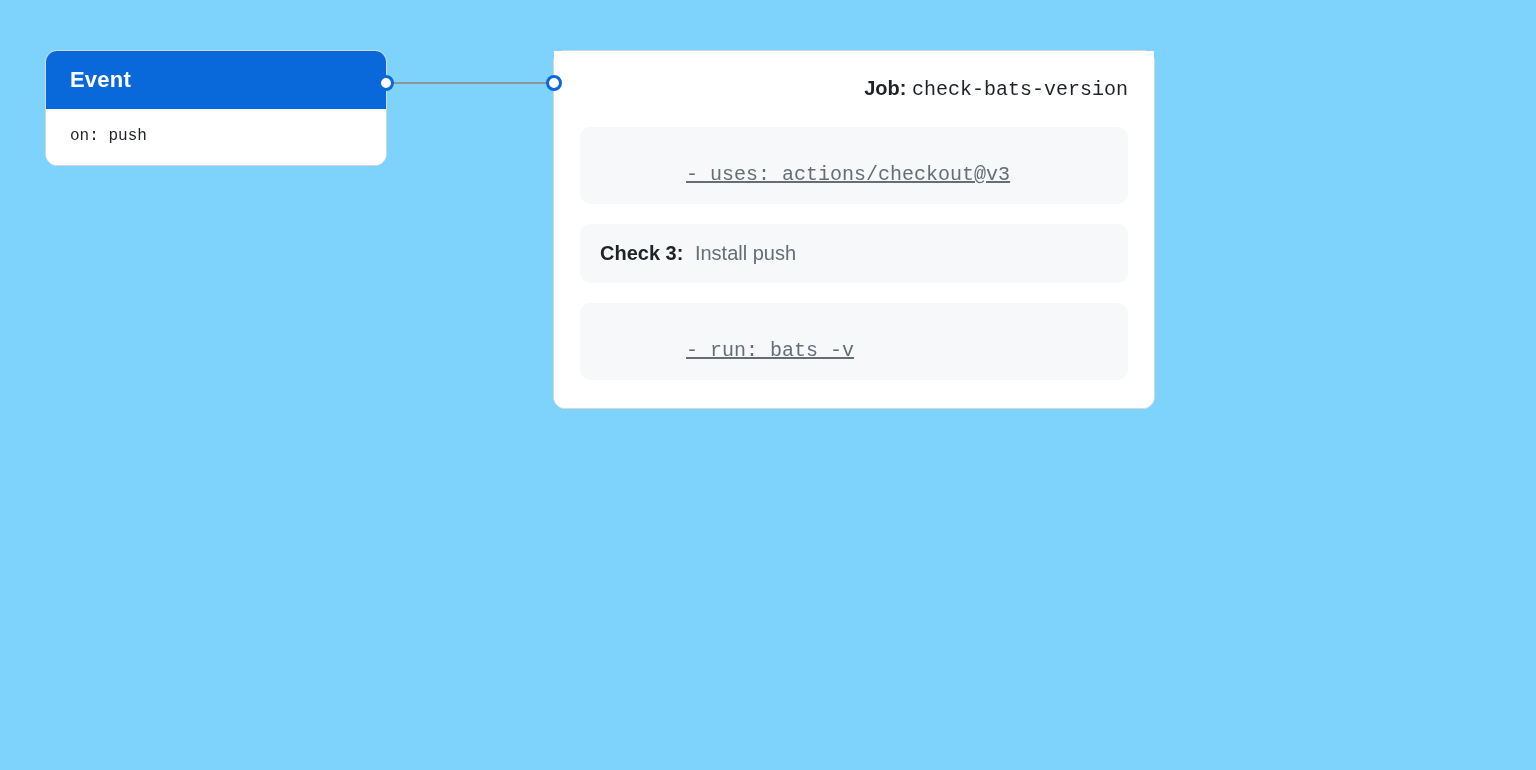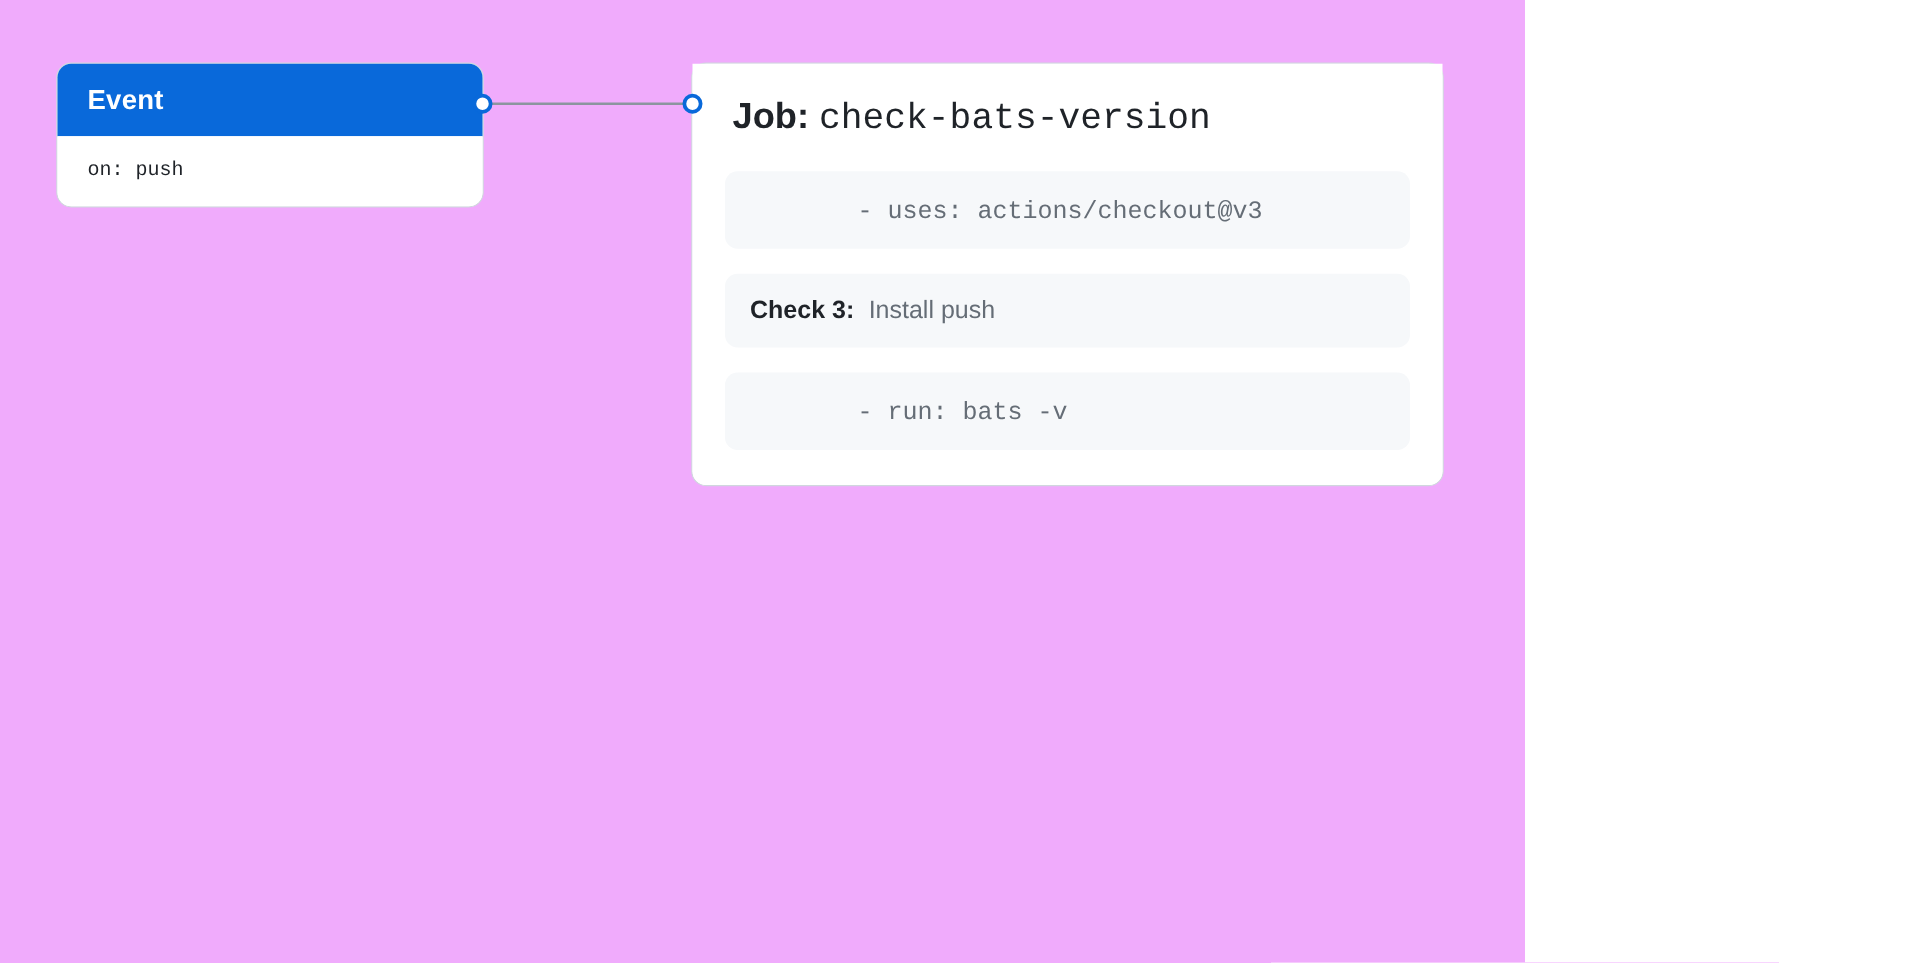"Event" .canvas { background: #f0abfc -> #7dd3fc; width: 1220px -> 1536px }
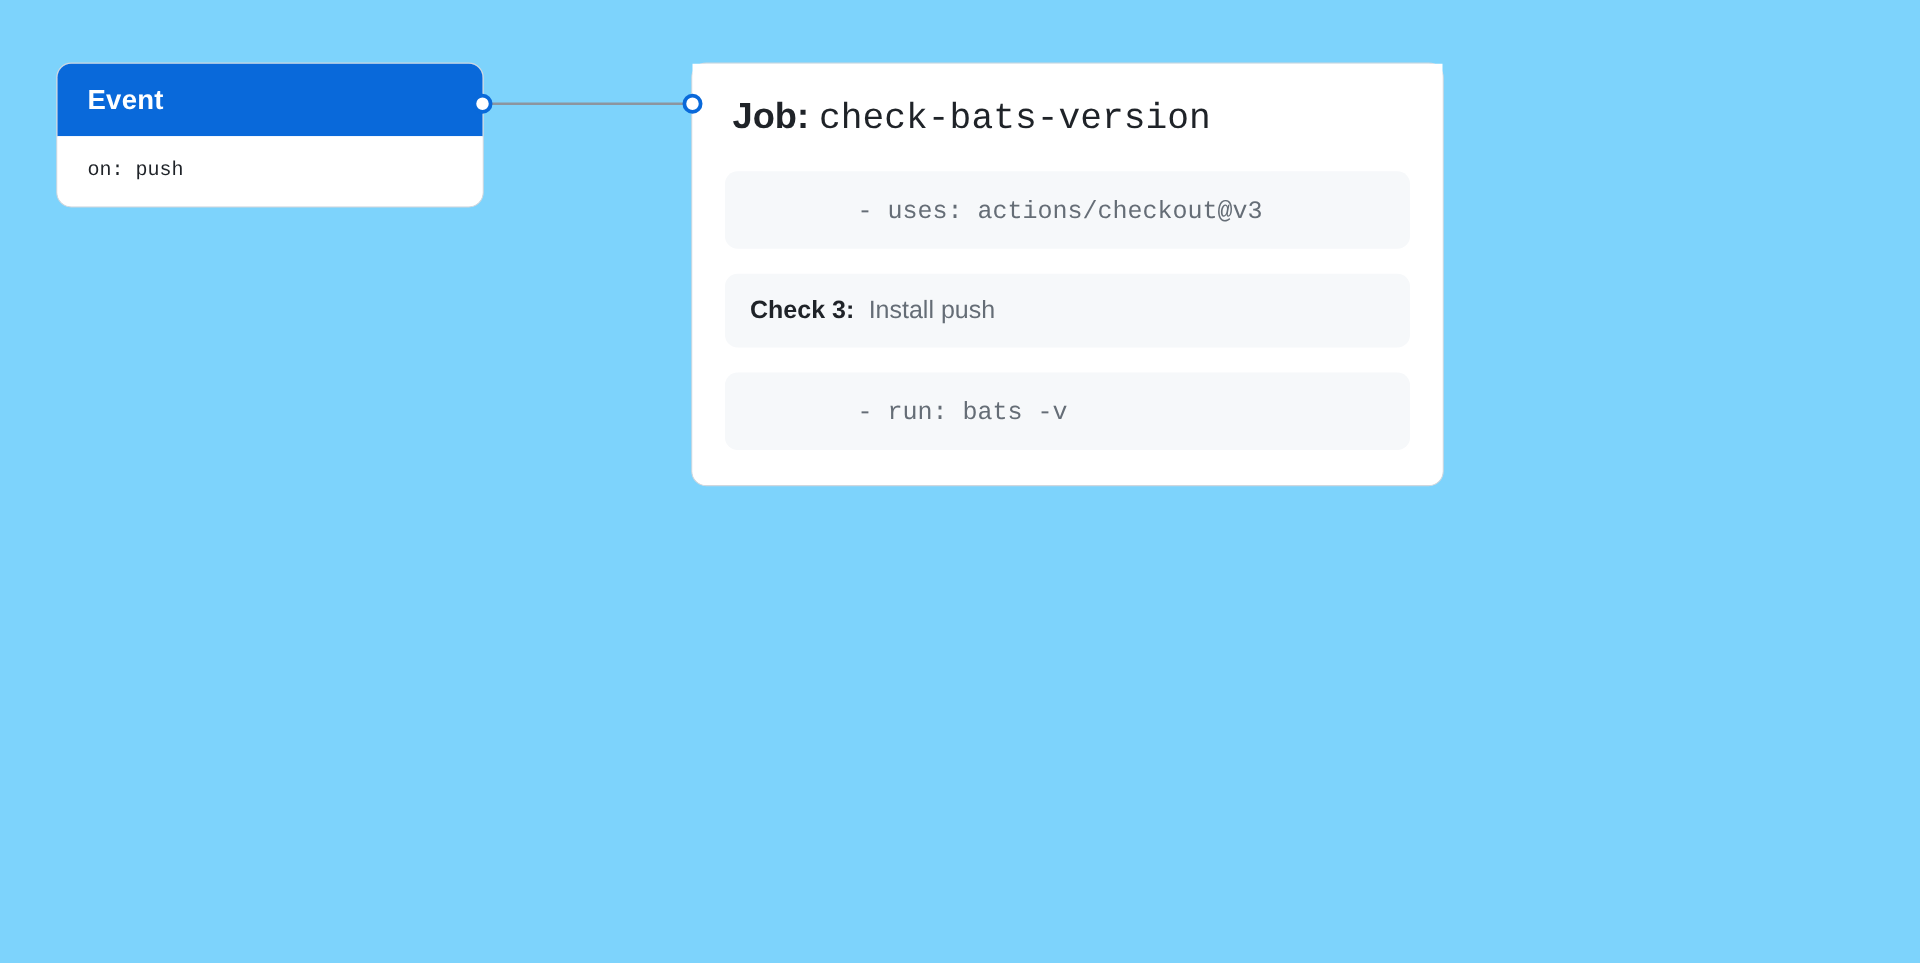"Job: check-bats-version" .job-title { font-size: 29px -> 20px; text-align: none -> right }
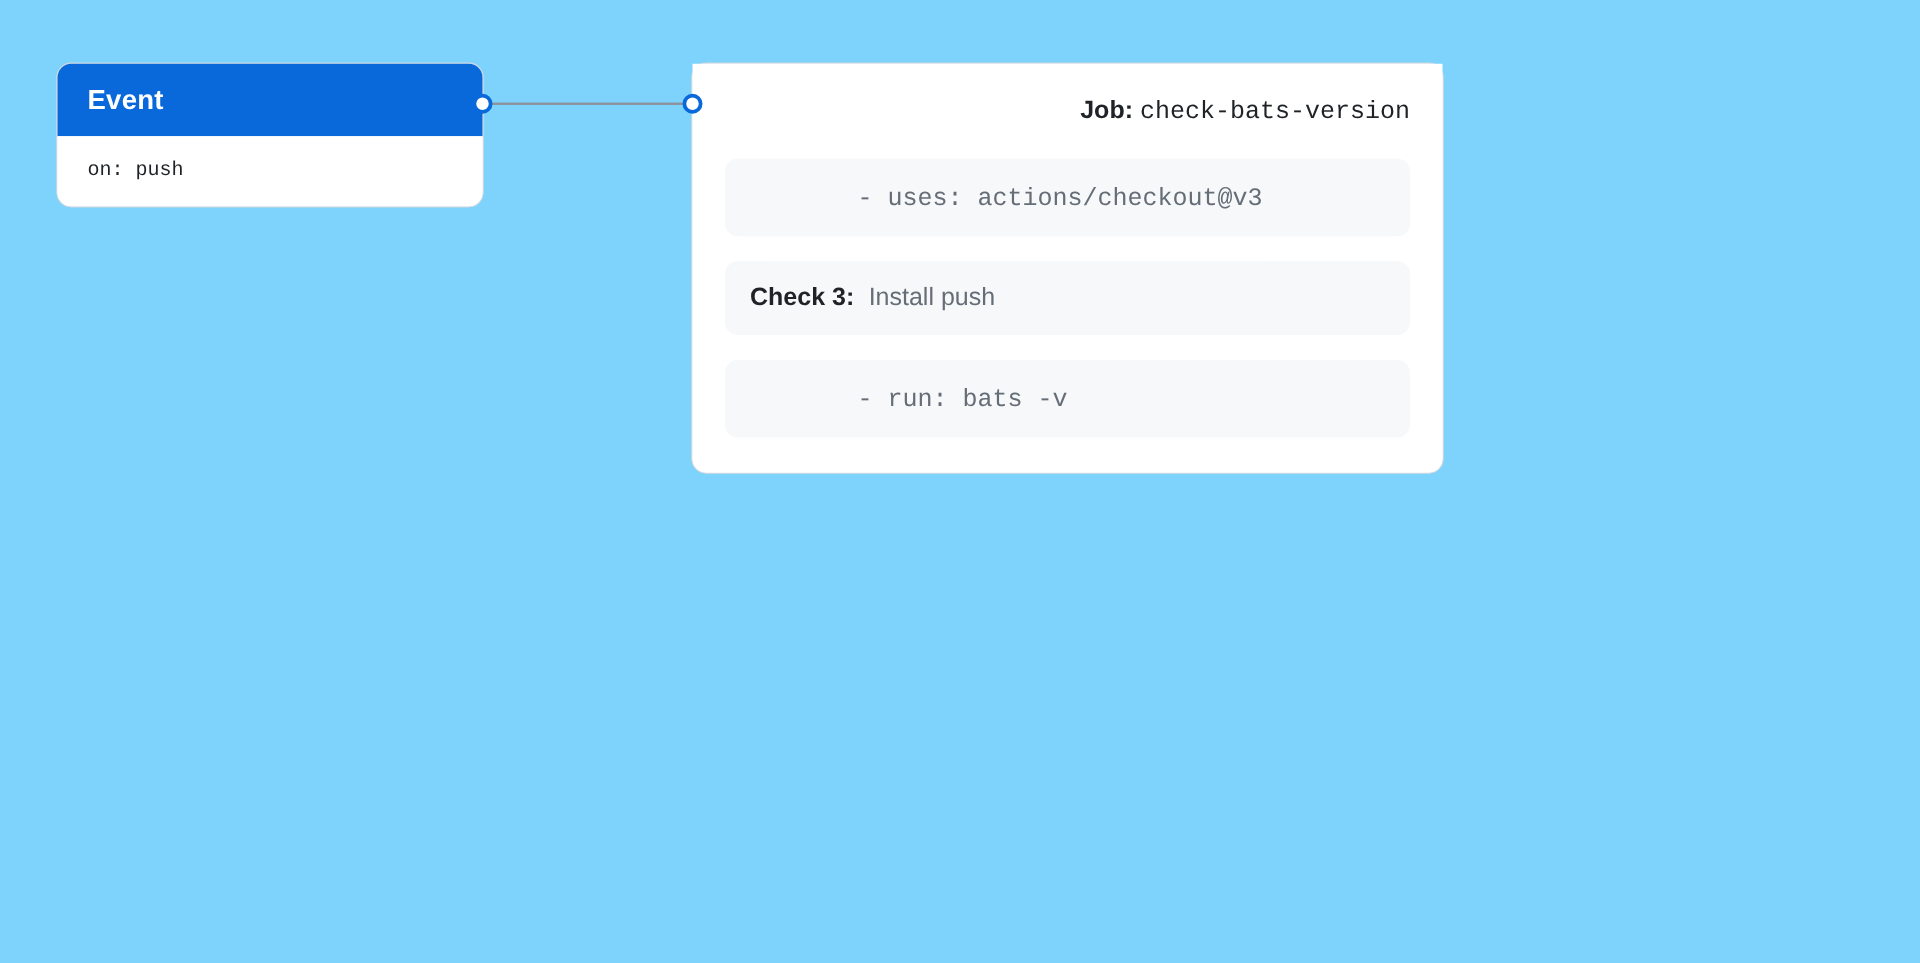"- uses: actions/checkout@v3" .step-detail { margin-top: 3px -> 18px; text-decoration: none -> underline }
